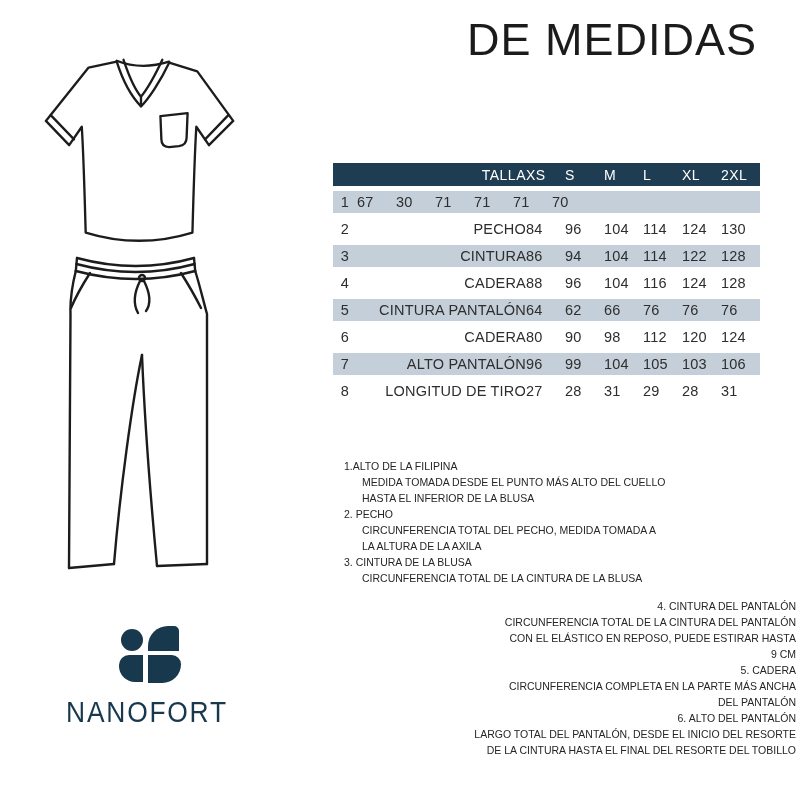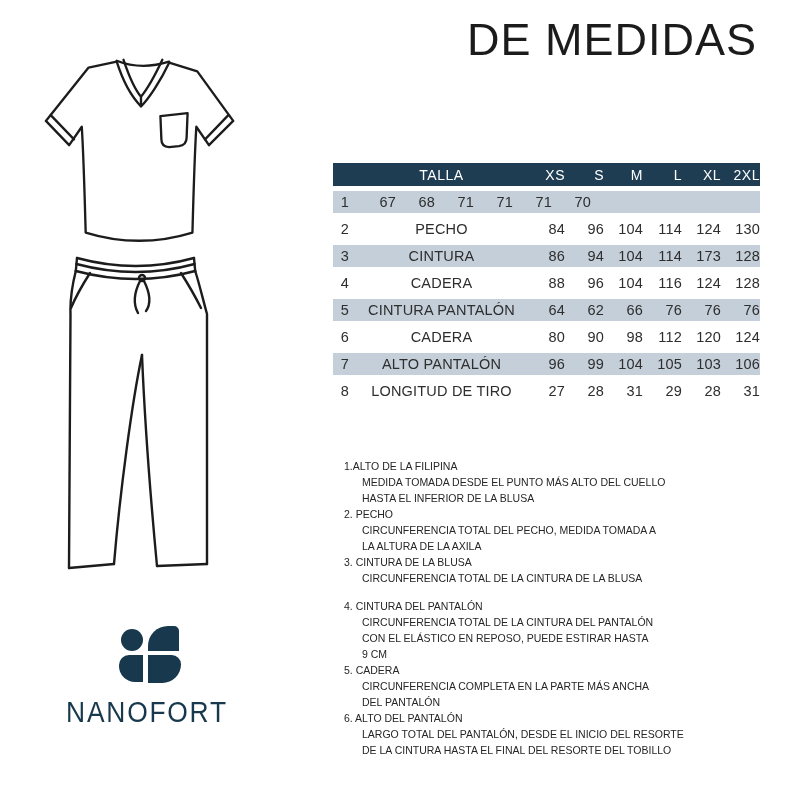"TALLA" .c-label { text-align: center -> right }
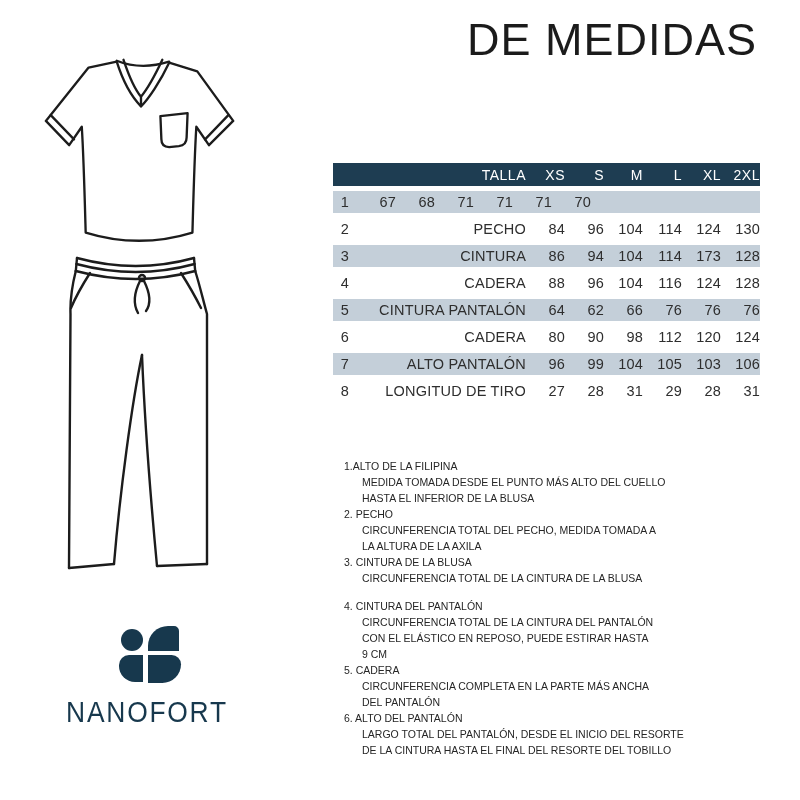"XS" .c-val { text-align: right -> left }
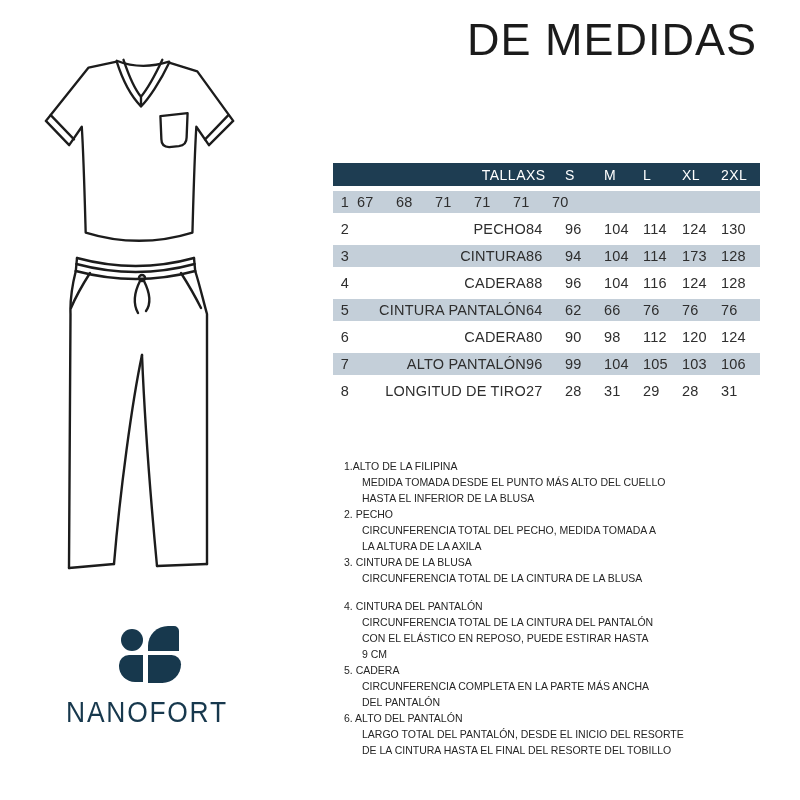"68" div.c-val { text: 68 -> 30 }
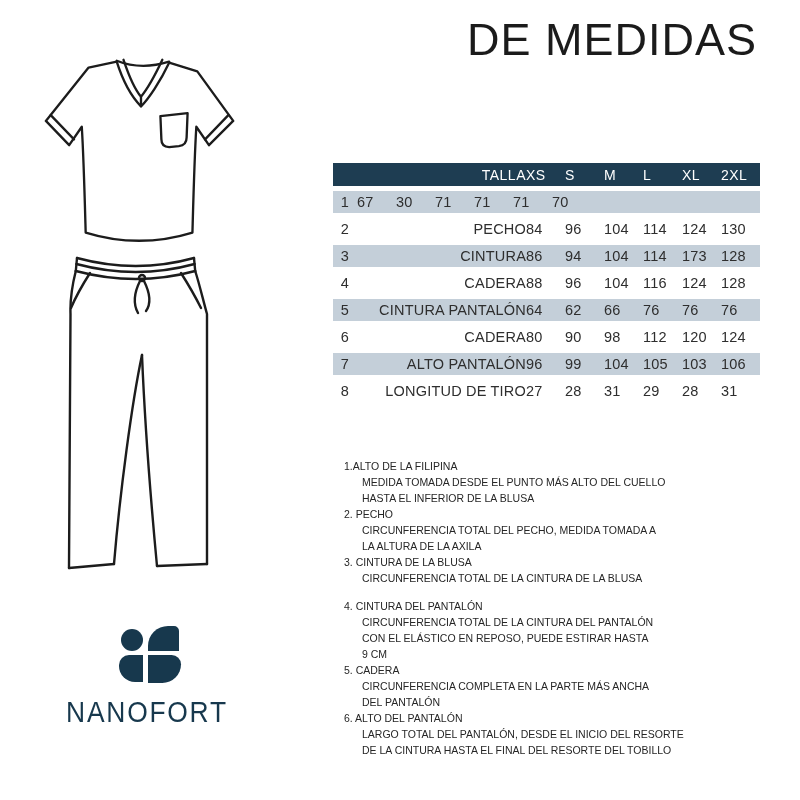"173" div.c-val { text: 173 -> 122 }
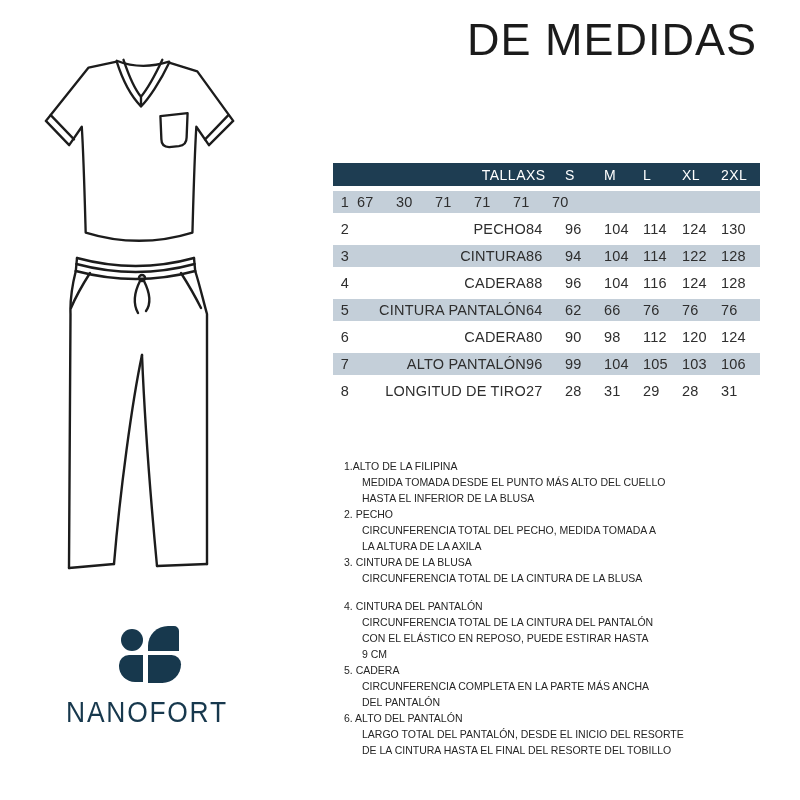"4. CINTURA DEL PANTALÓN" .note-group + .note-group { text-align: none -> right }
